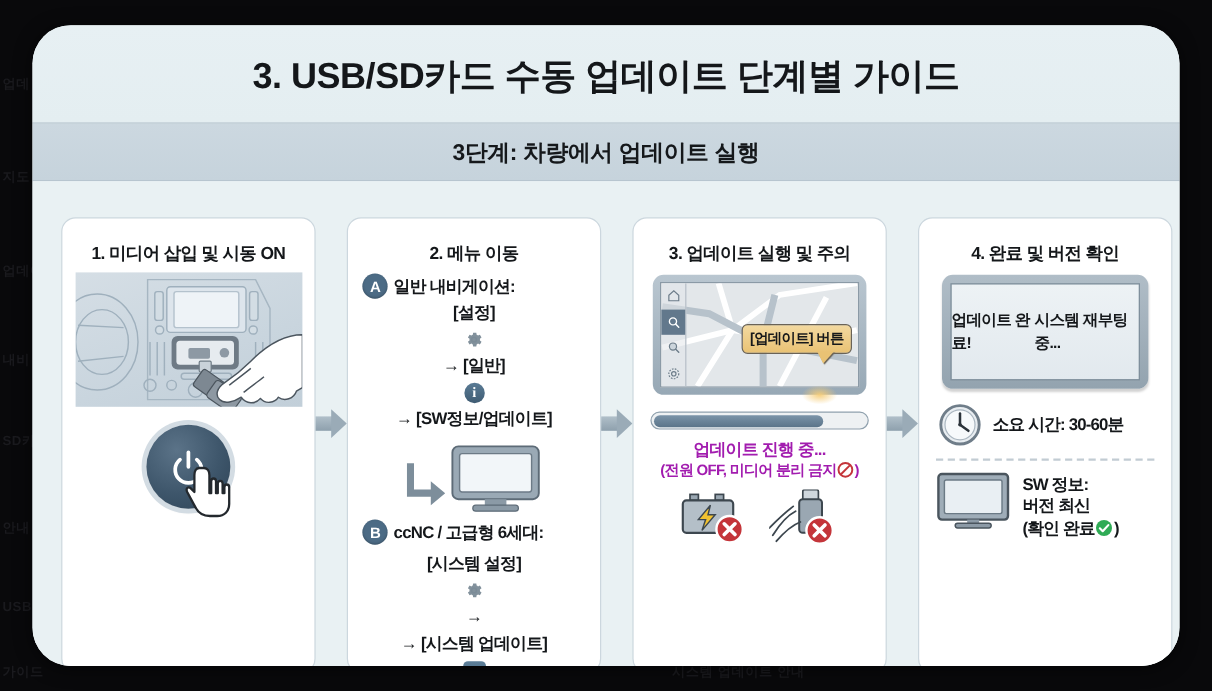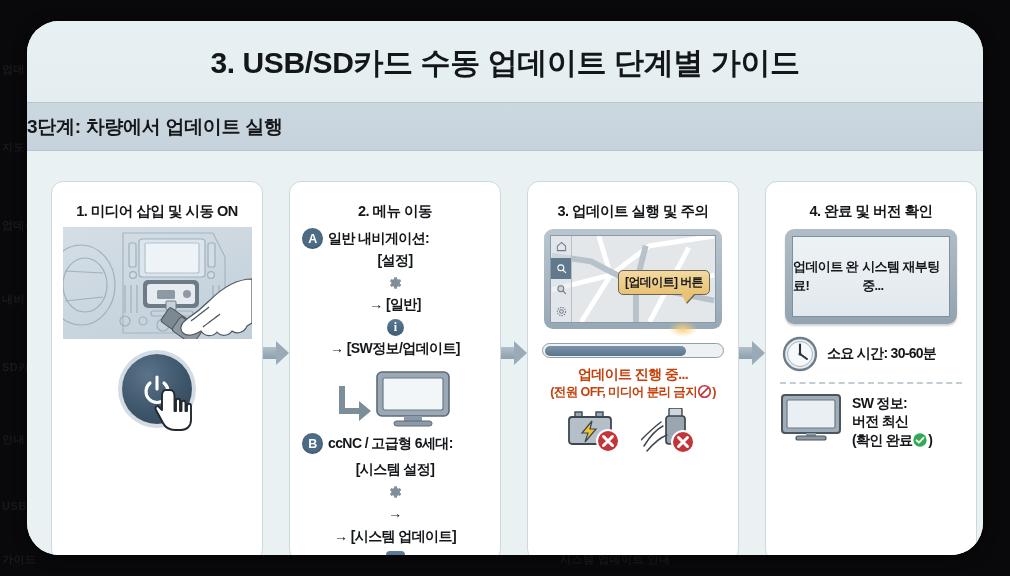"3단계: 차량에서 업데이트 실행" .subtitle-band { justify-content: none -> center }
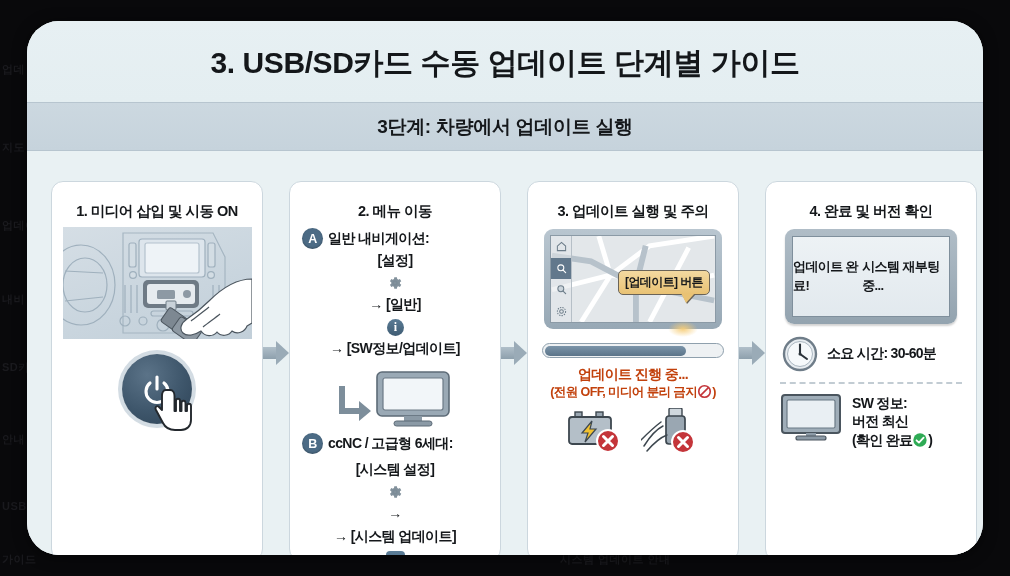"업데이트 진행 중..." .p3-caption { color: #c2410c -> #a21caf }
